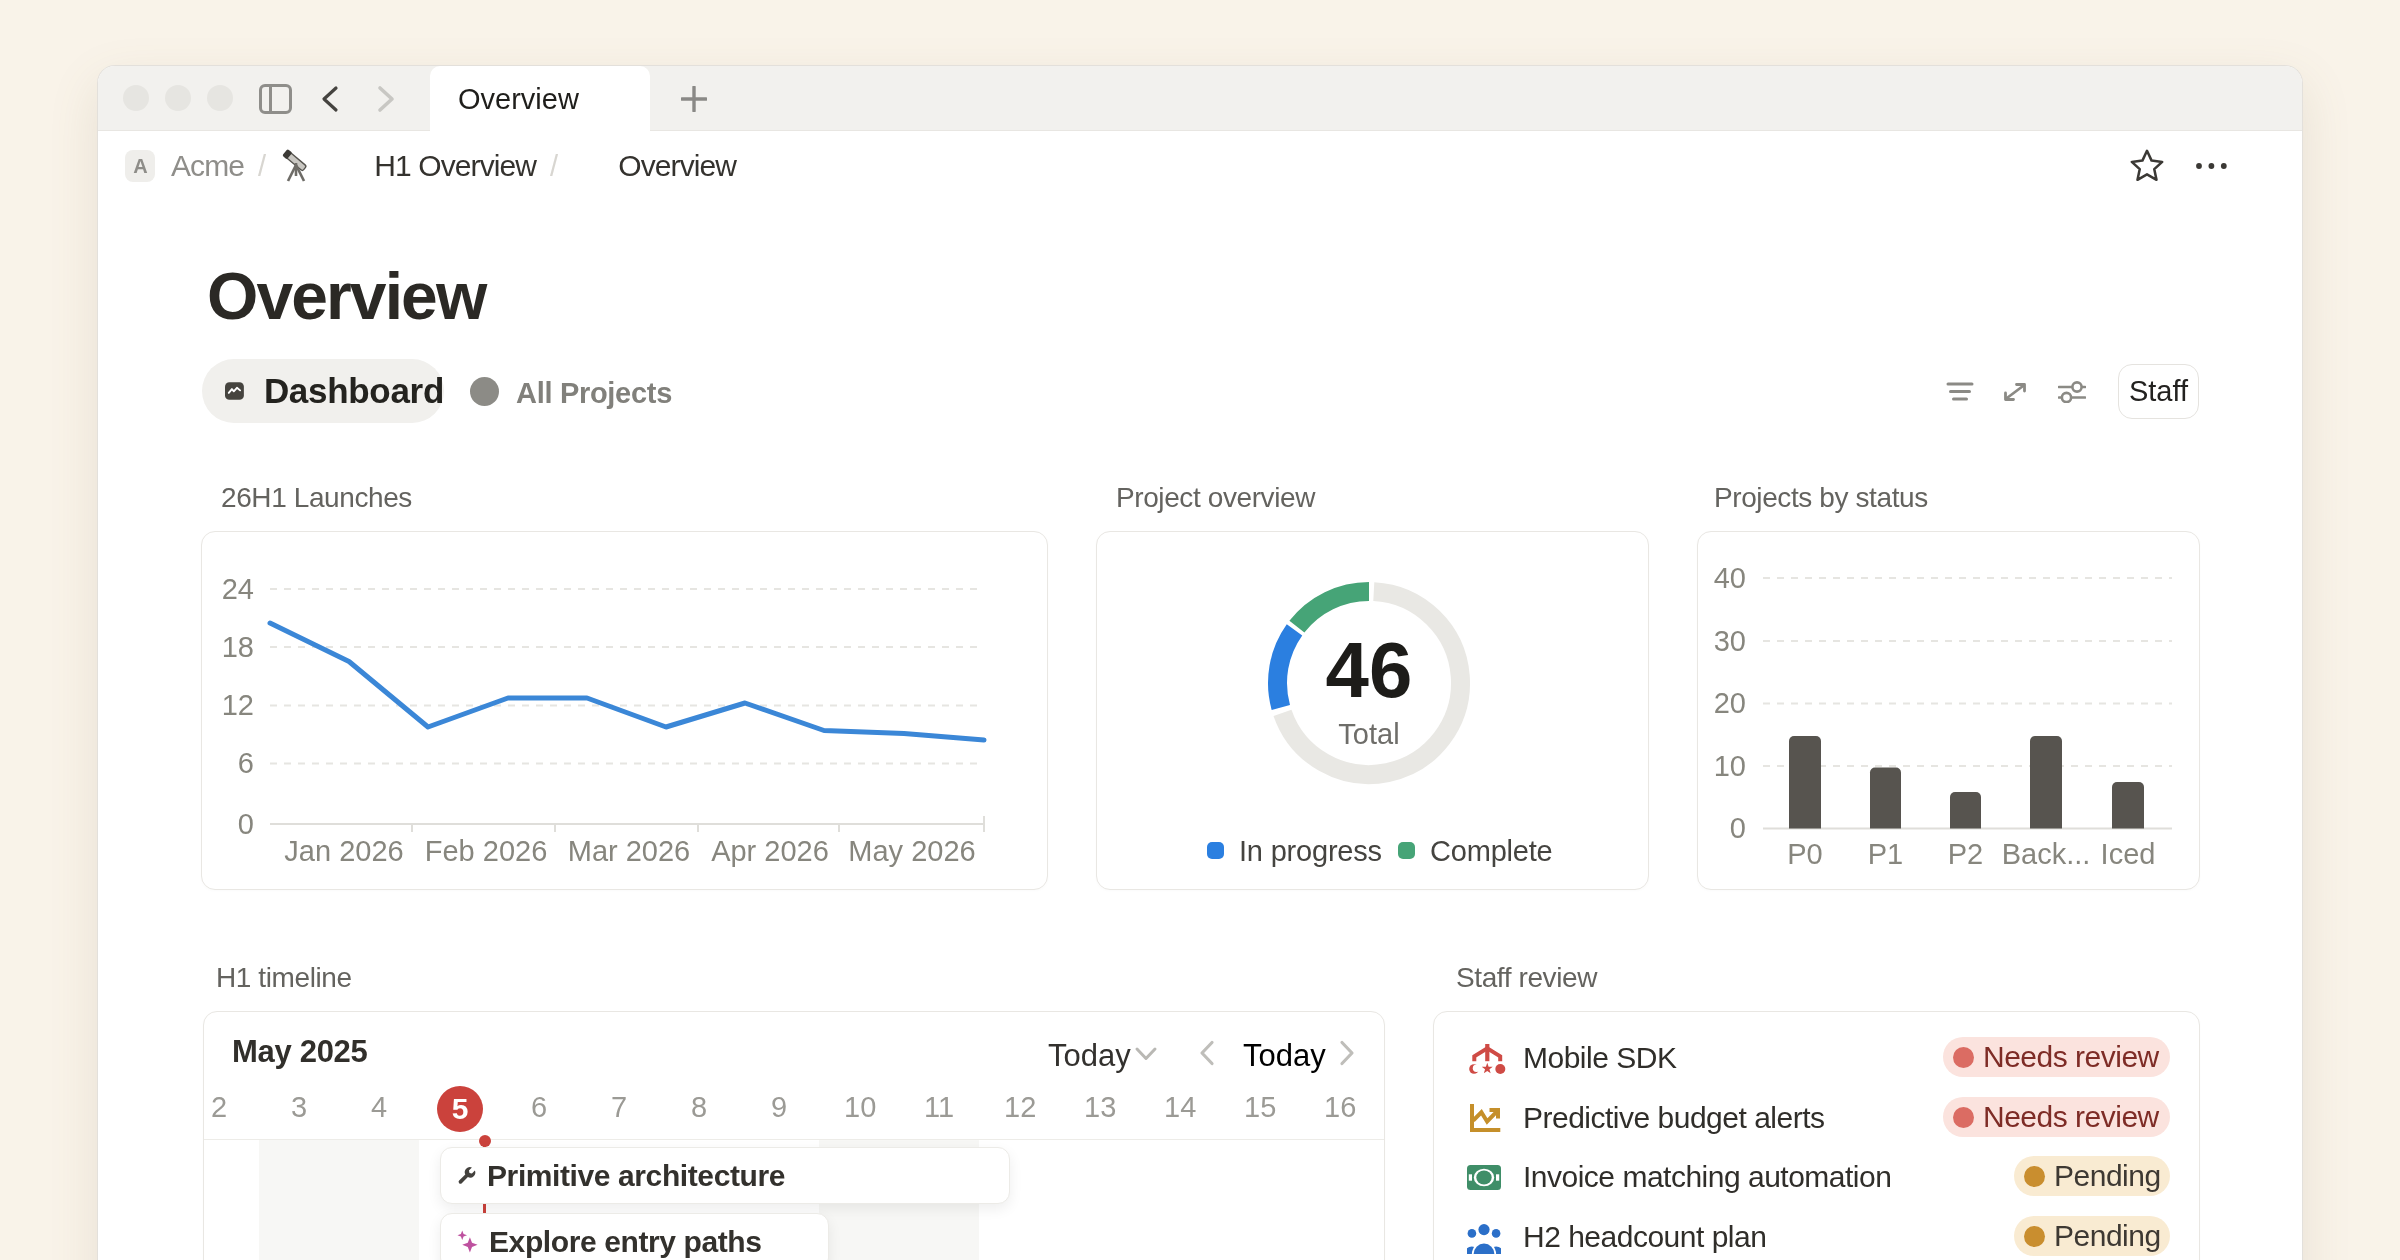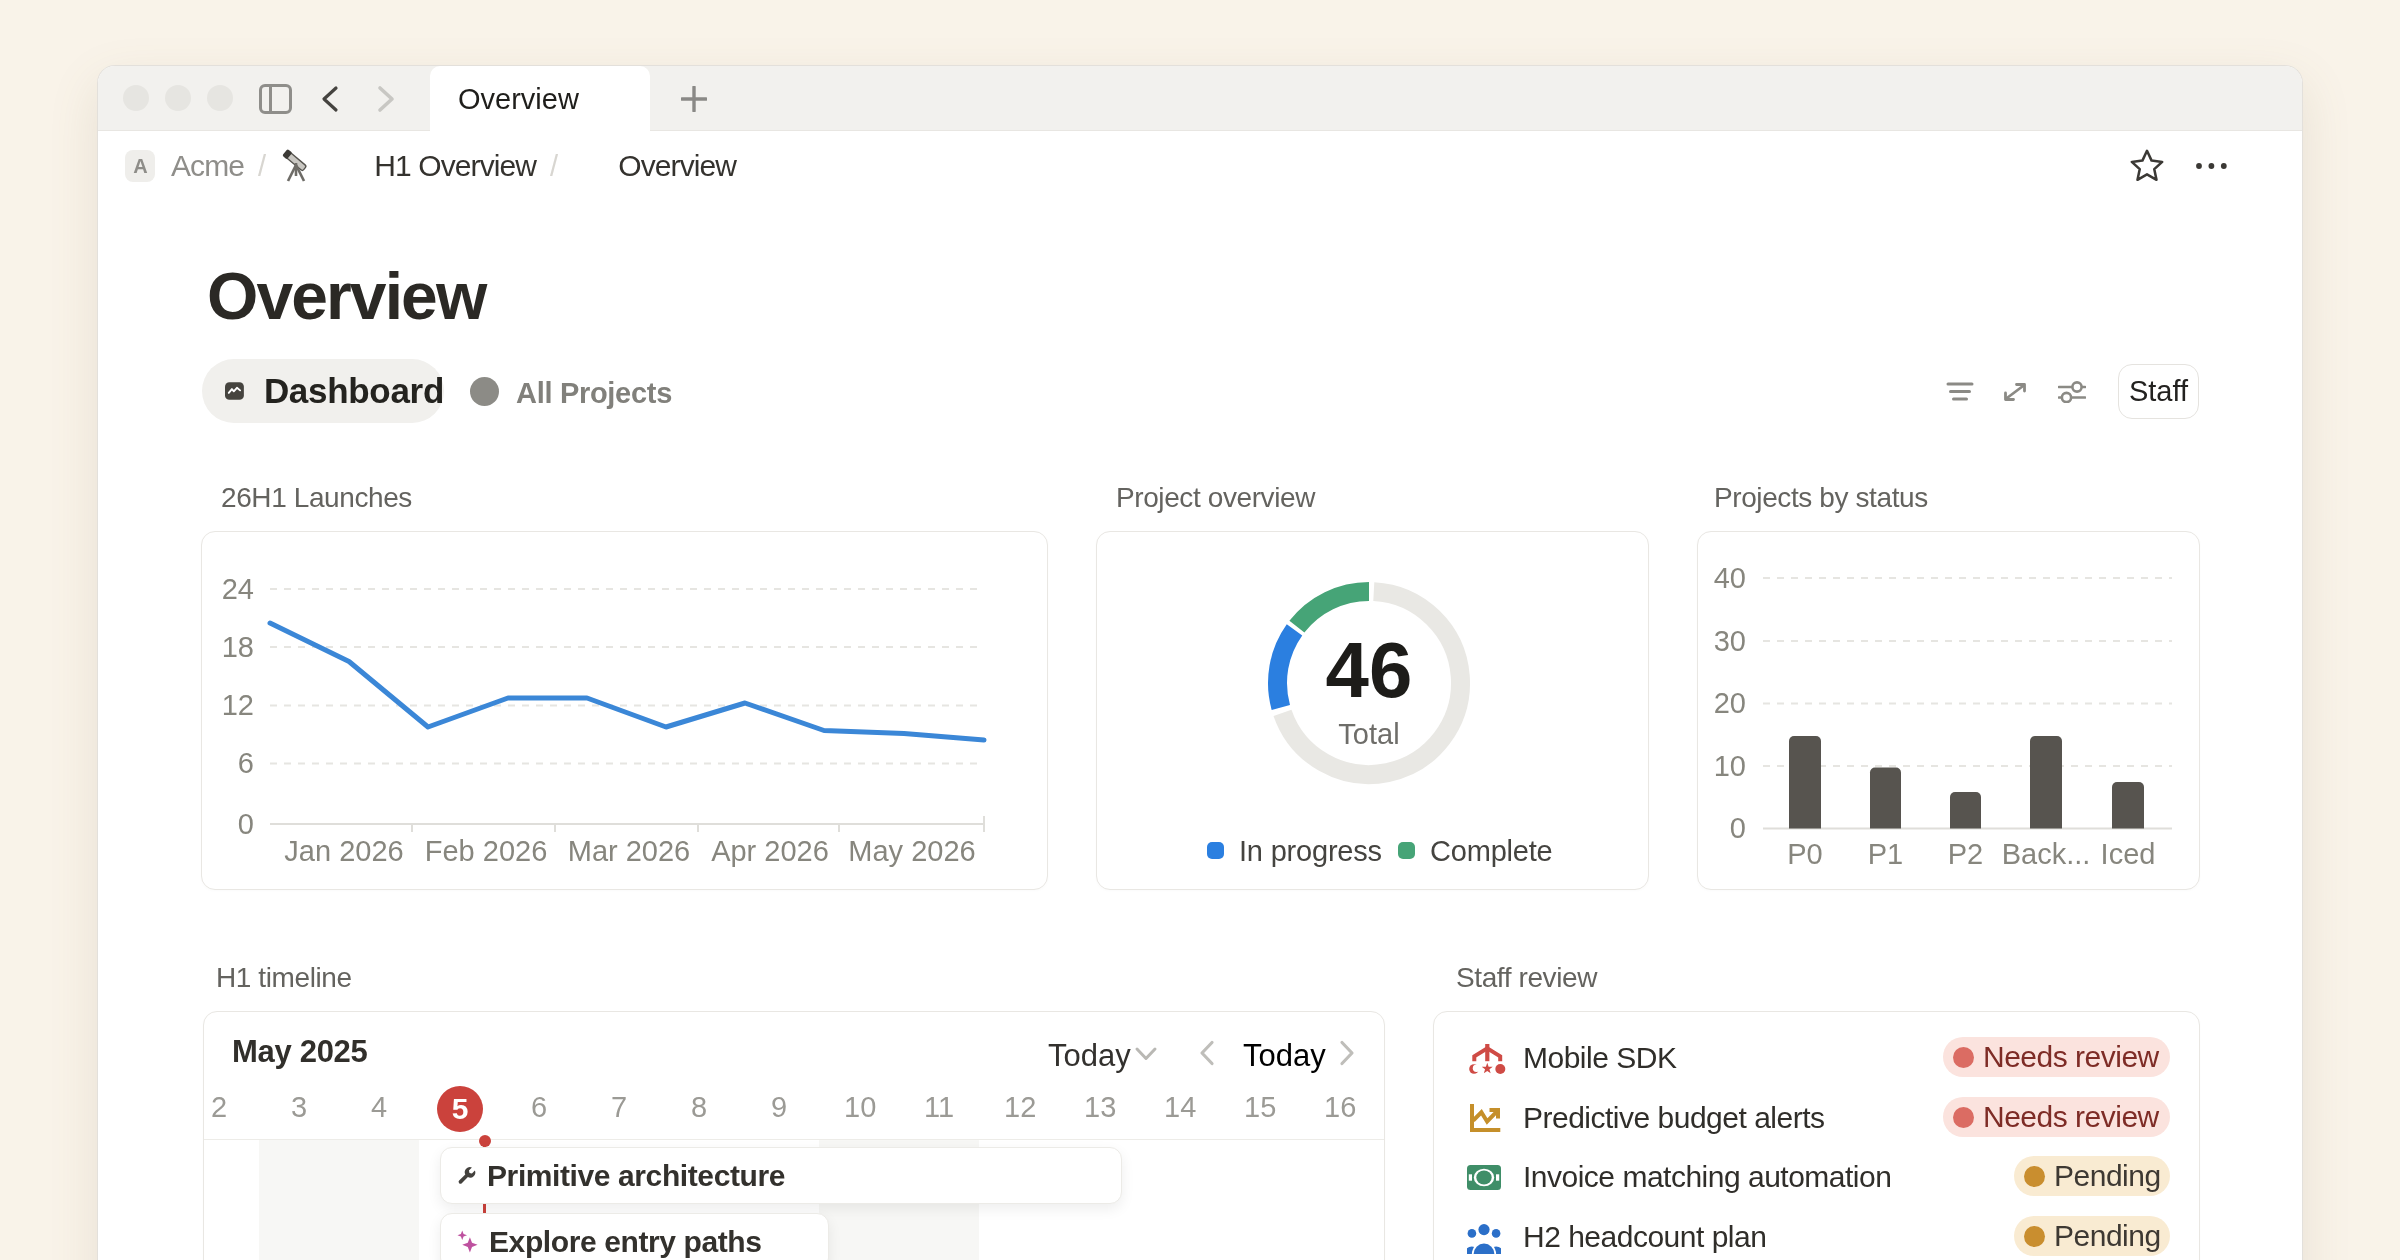"Primitive architecture" div.evbar { width: 682px -> 570px }
